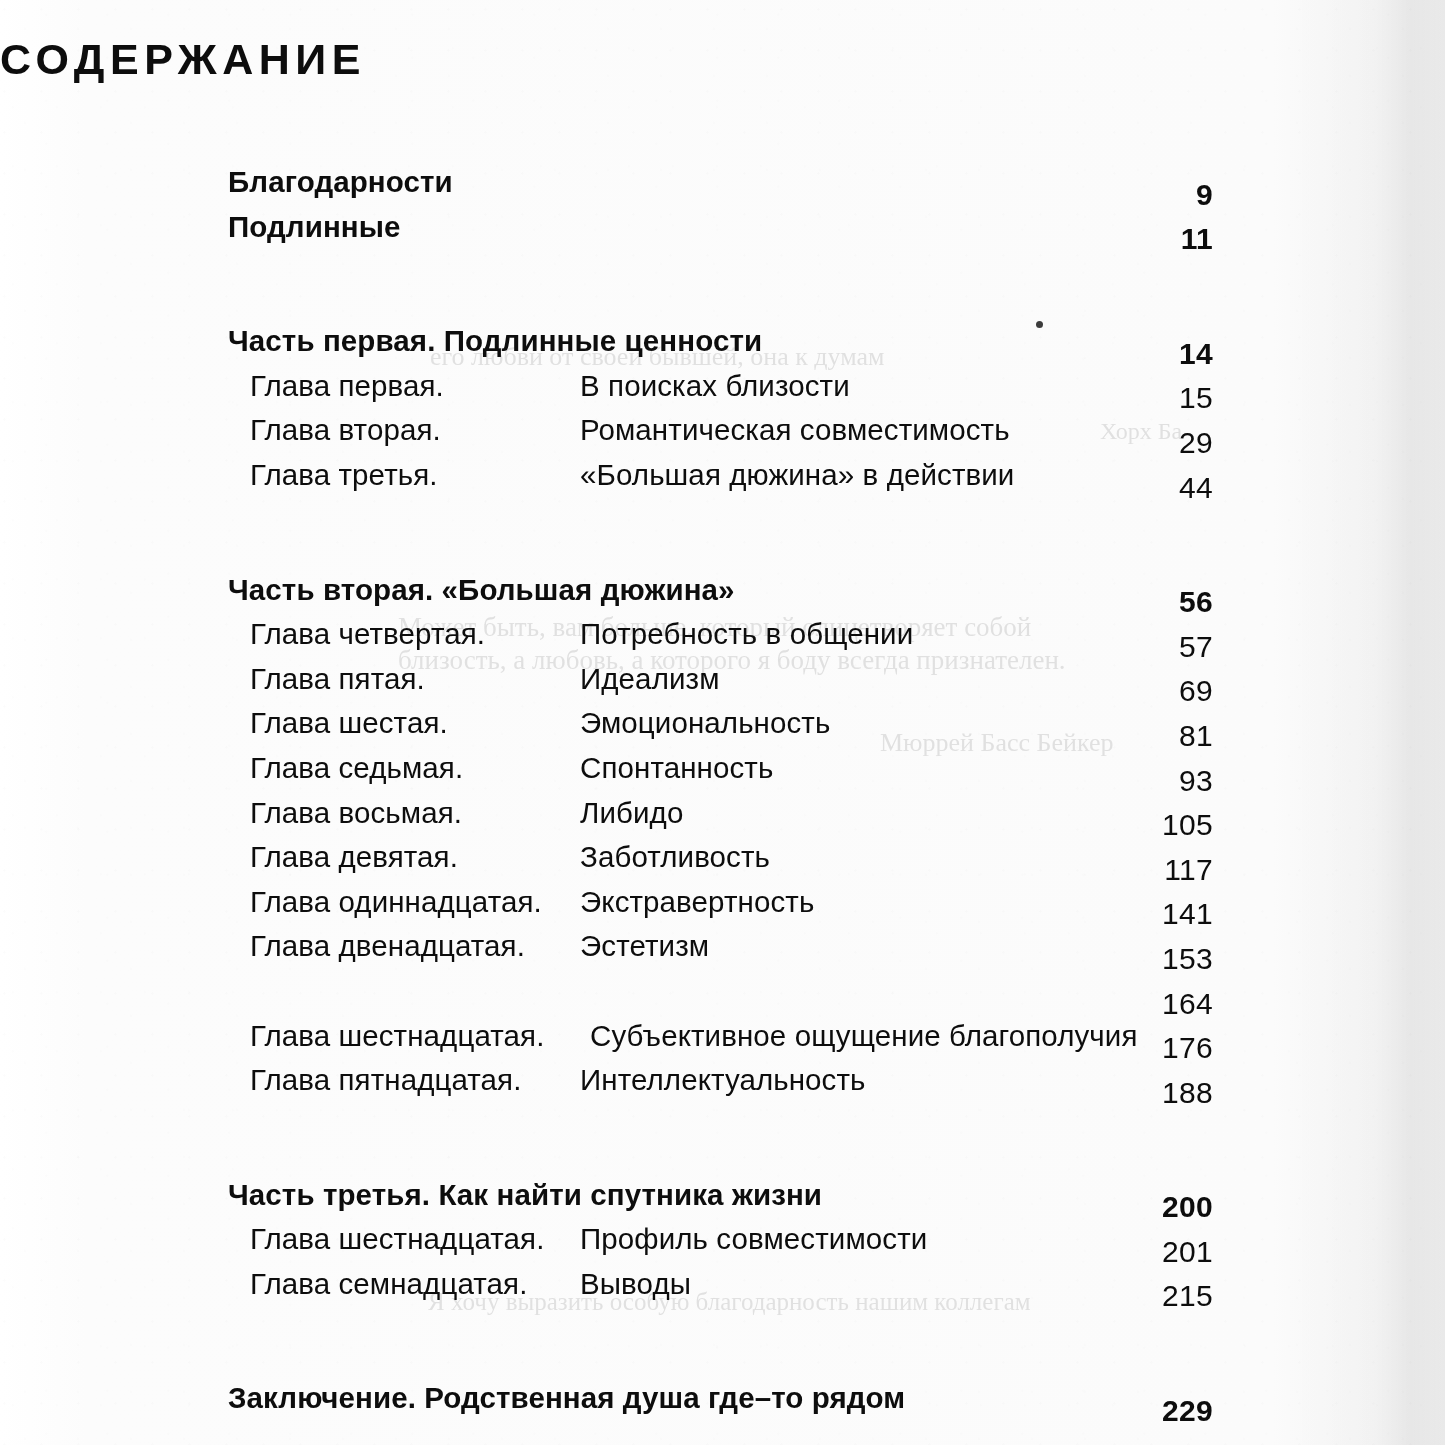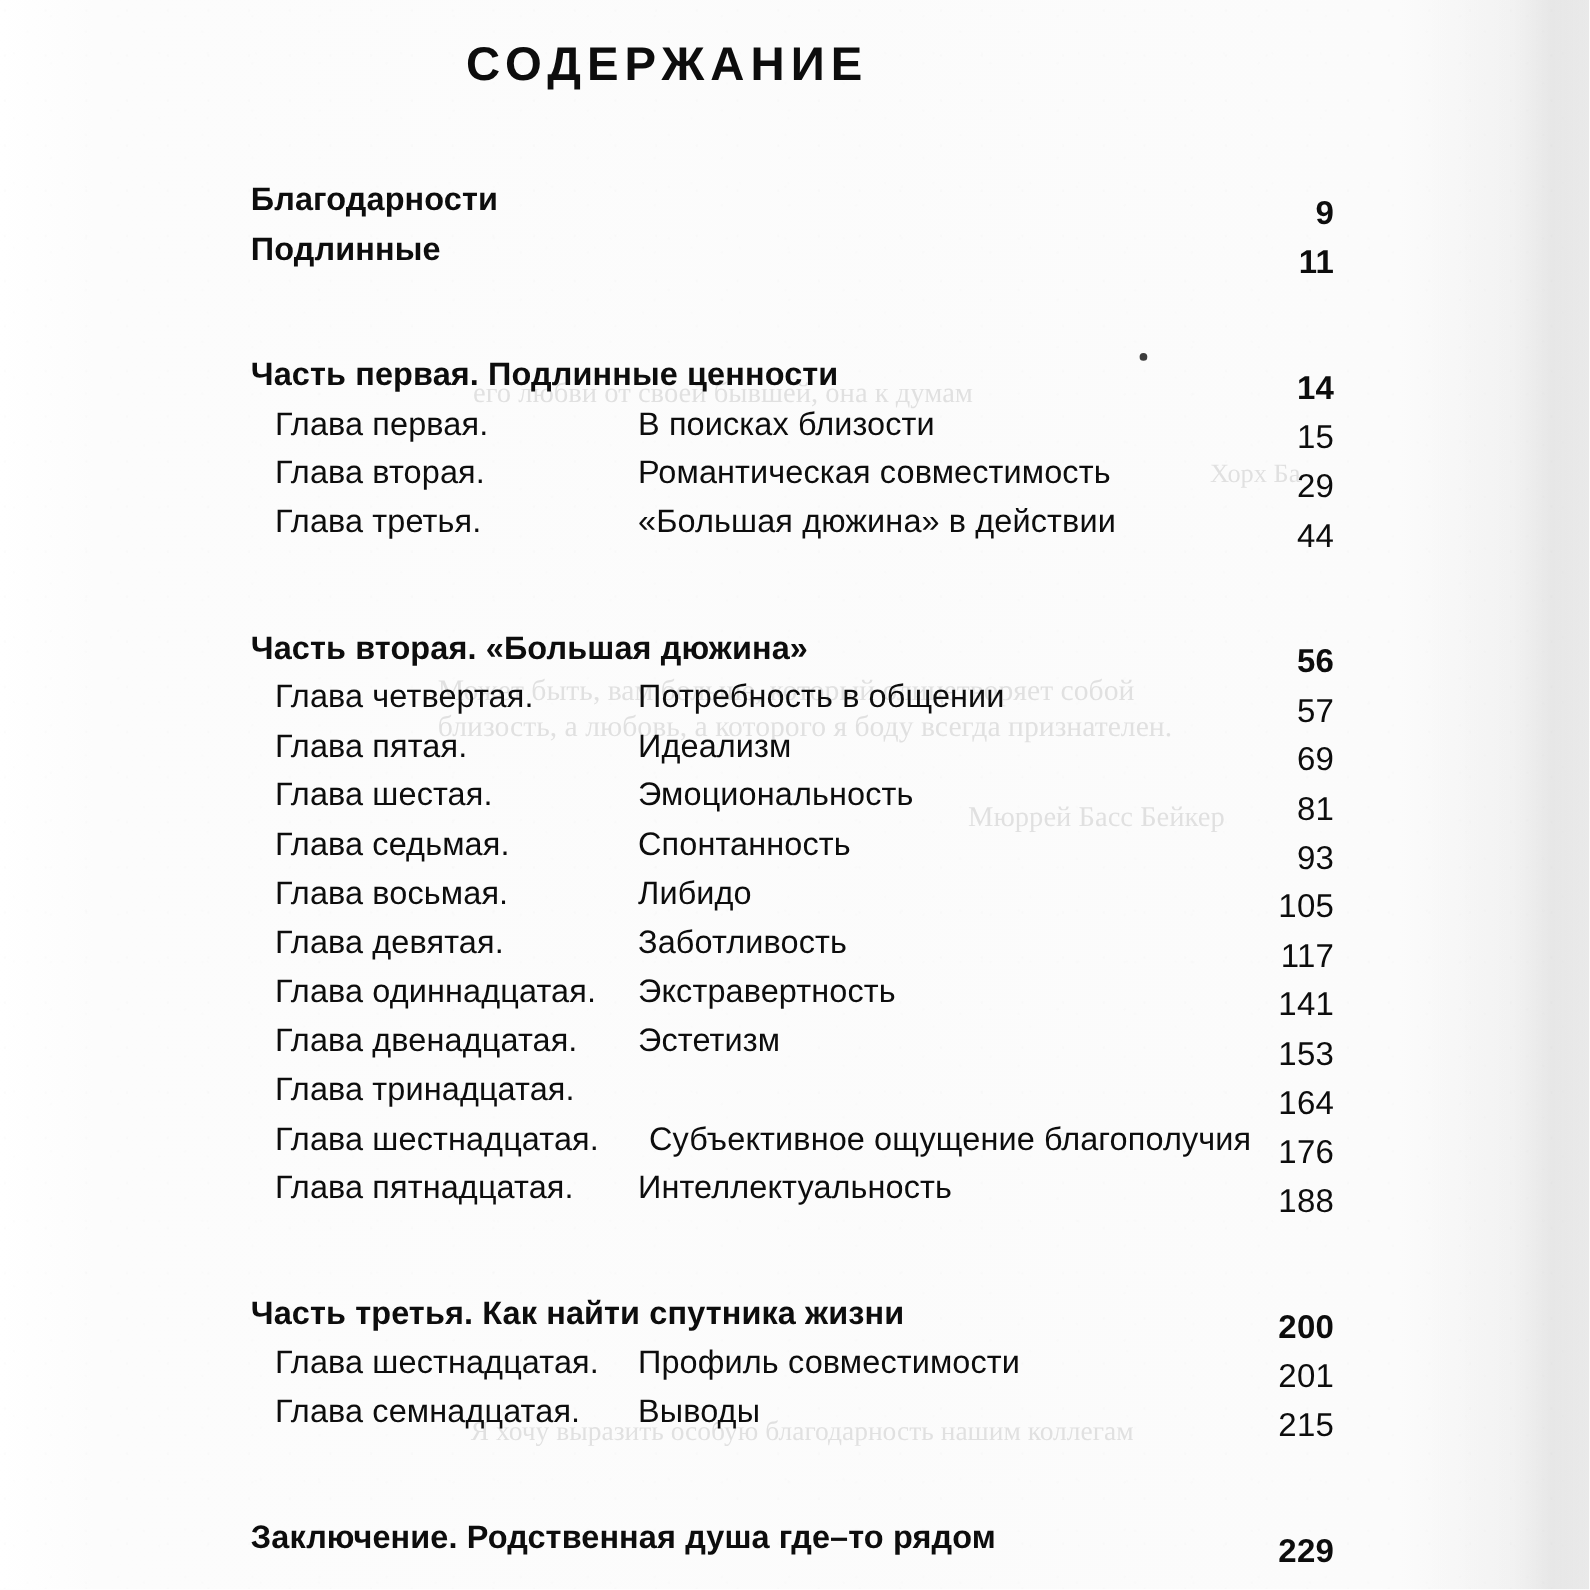"СОДЕРЖАНИЕ" .toc-title { text-align: center -> left }
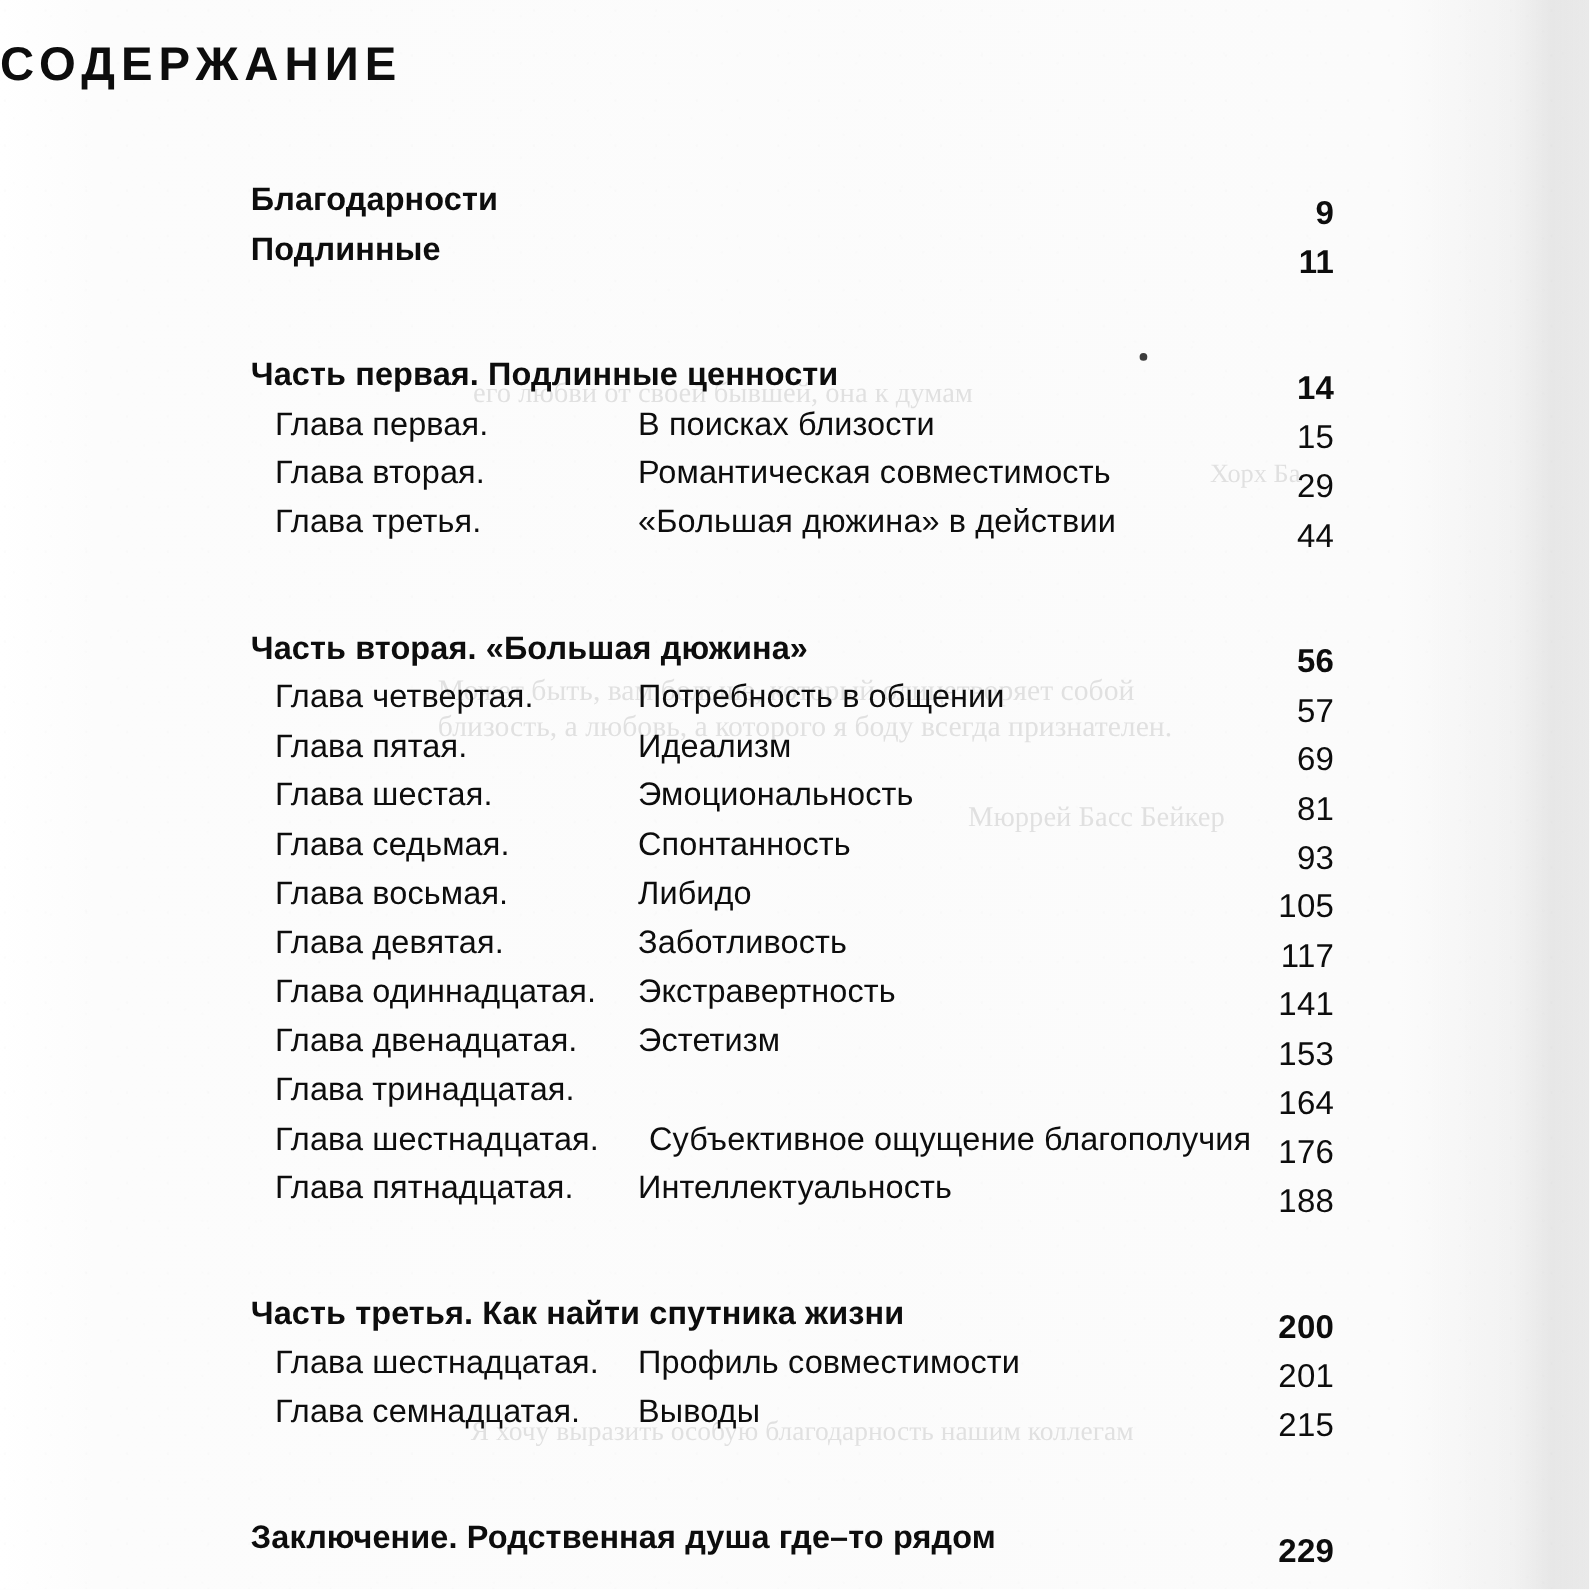"Глава тринадцатая." span.label { html: <span>Глава тринадцатая.</span> -> none }
